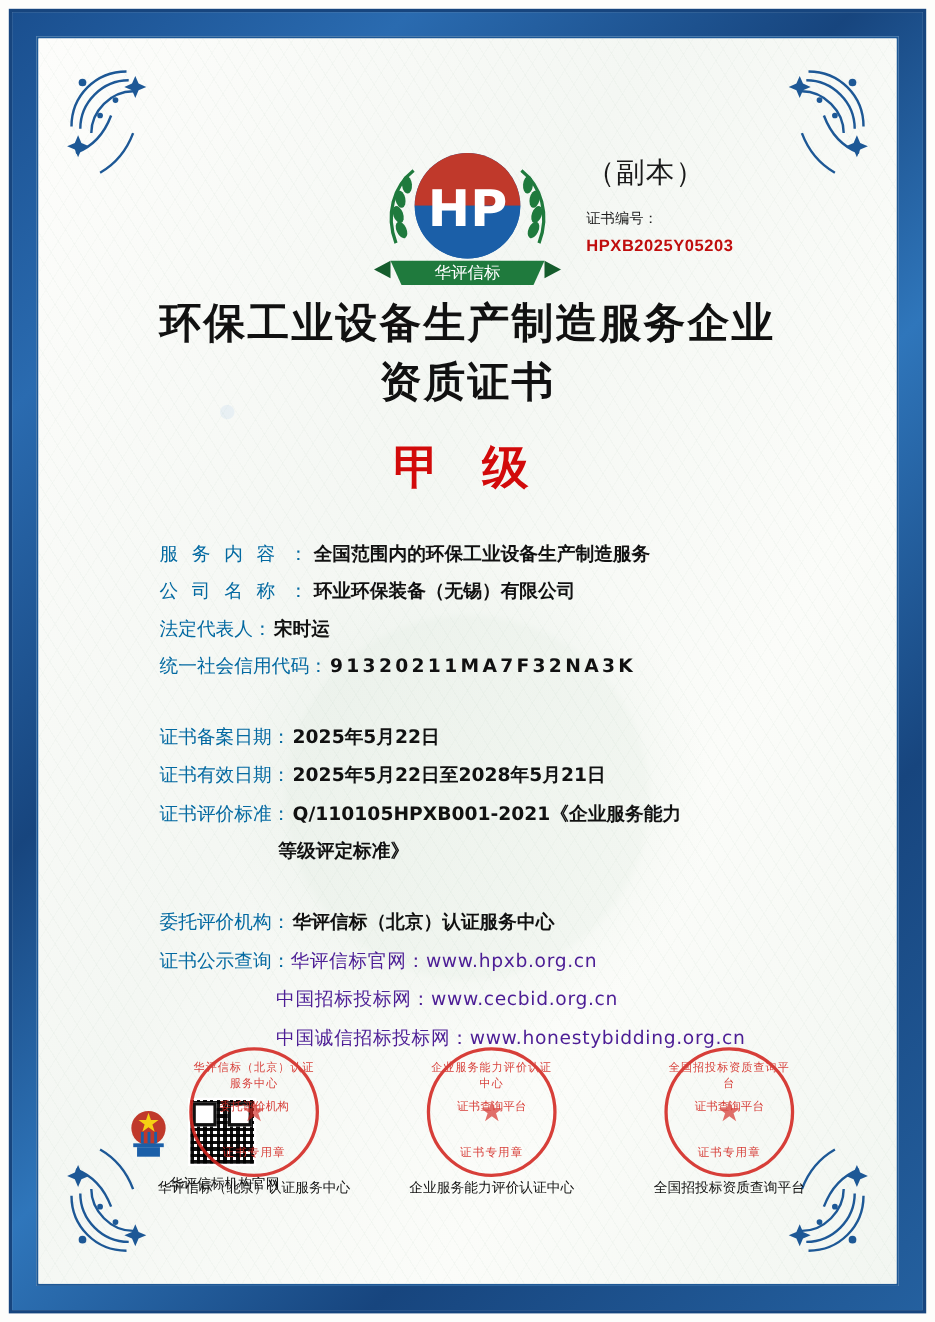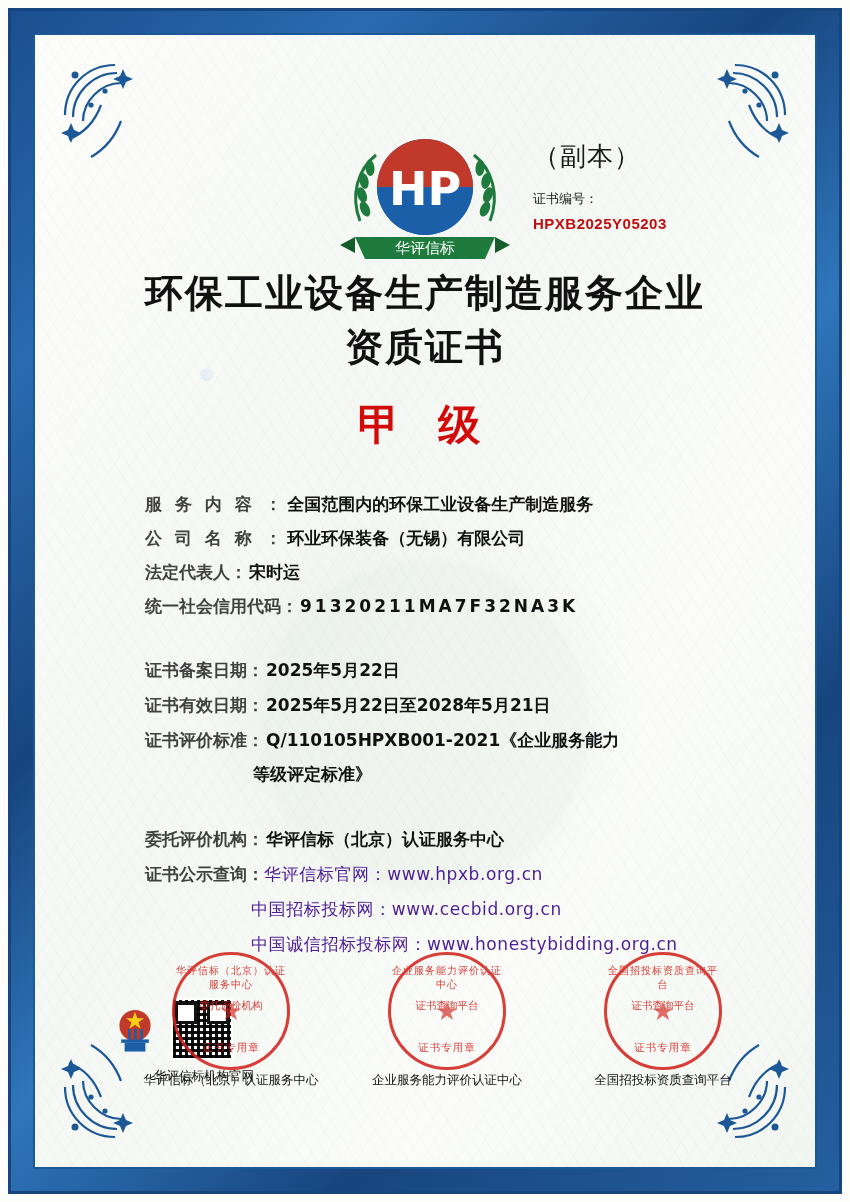"服 务 内 容 ：" .lbl { color: #404040 -> #0369a1; font-weight: bold -> normal }
